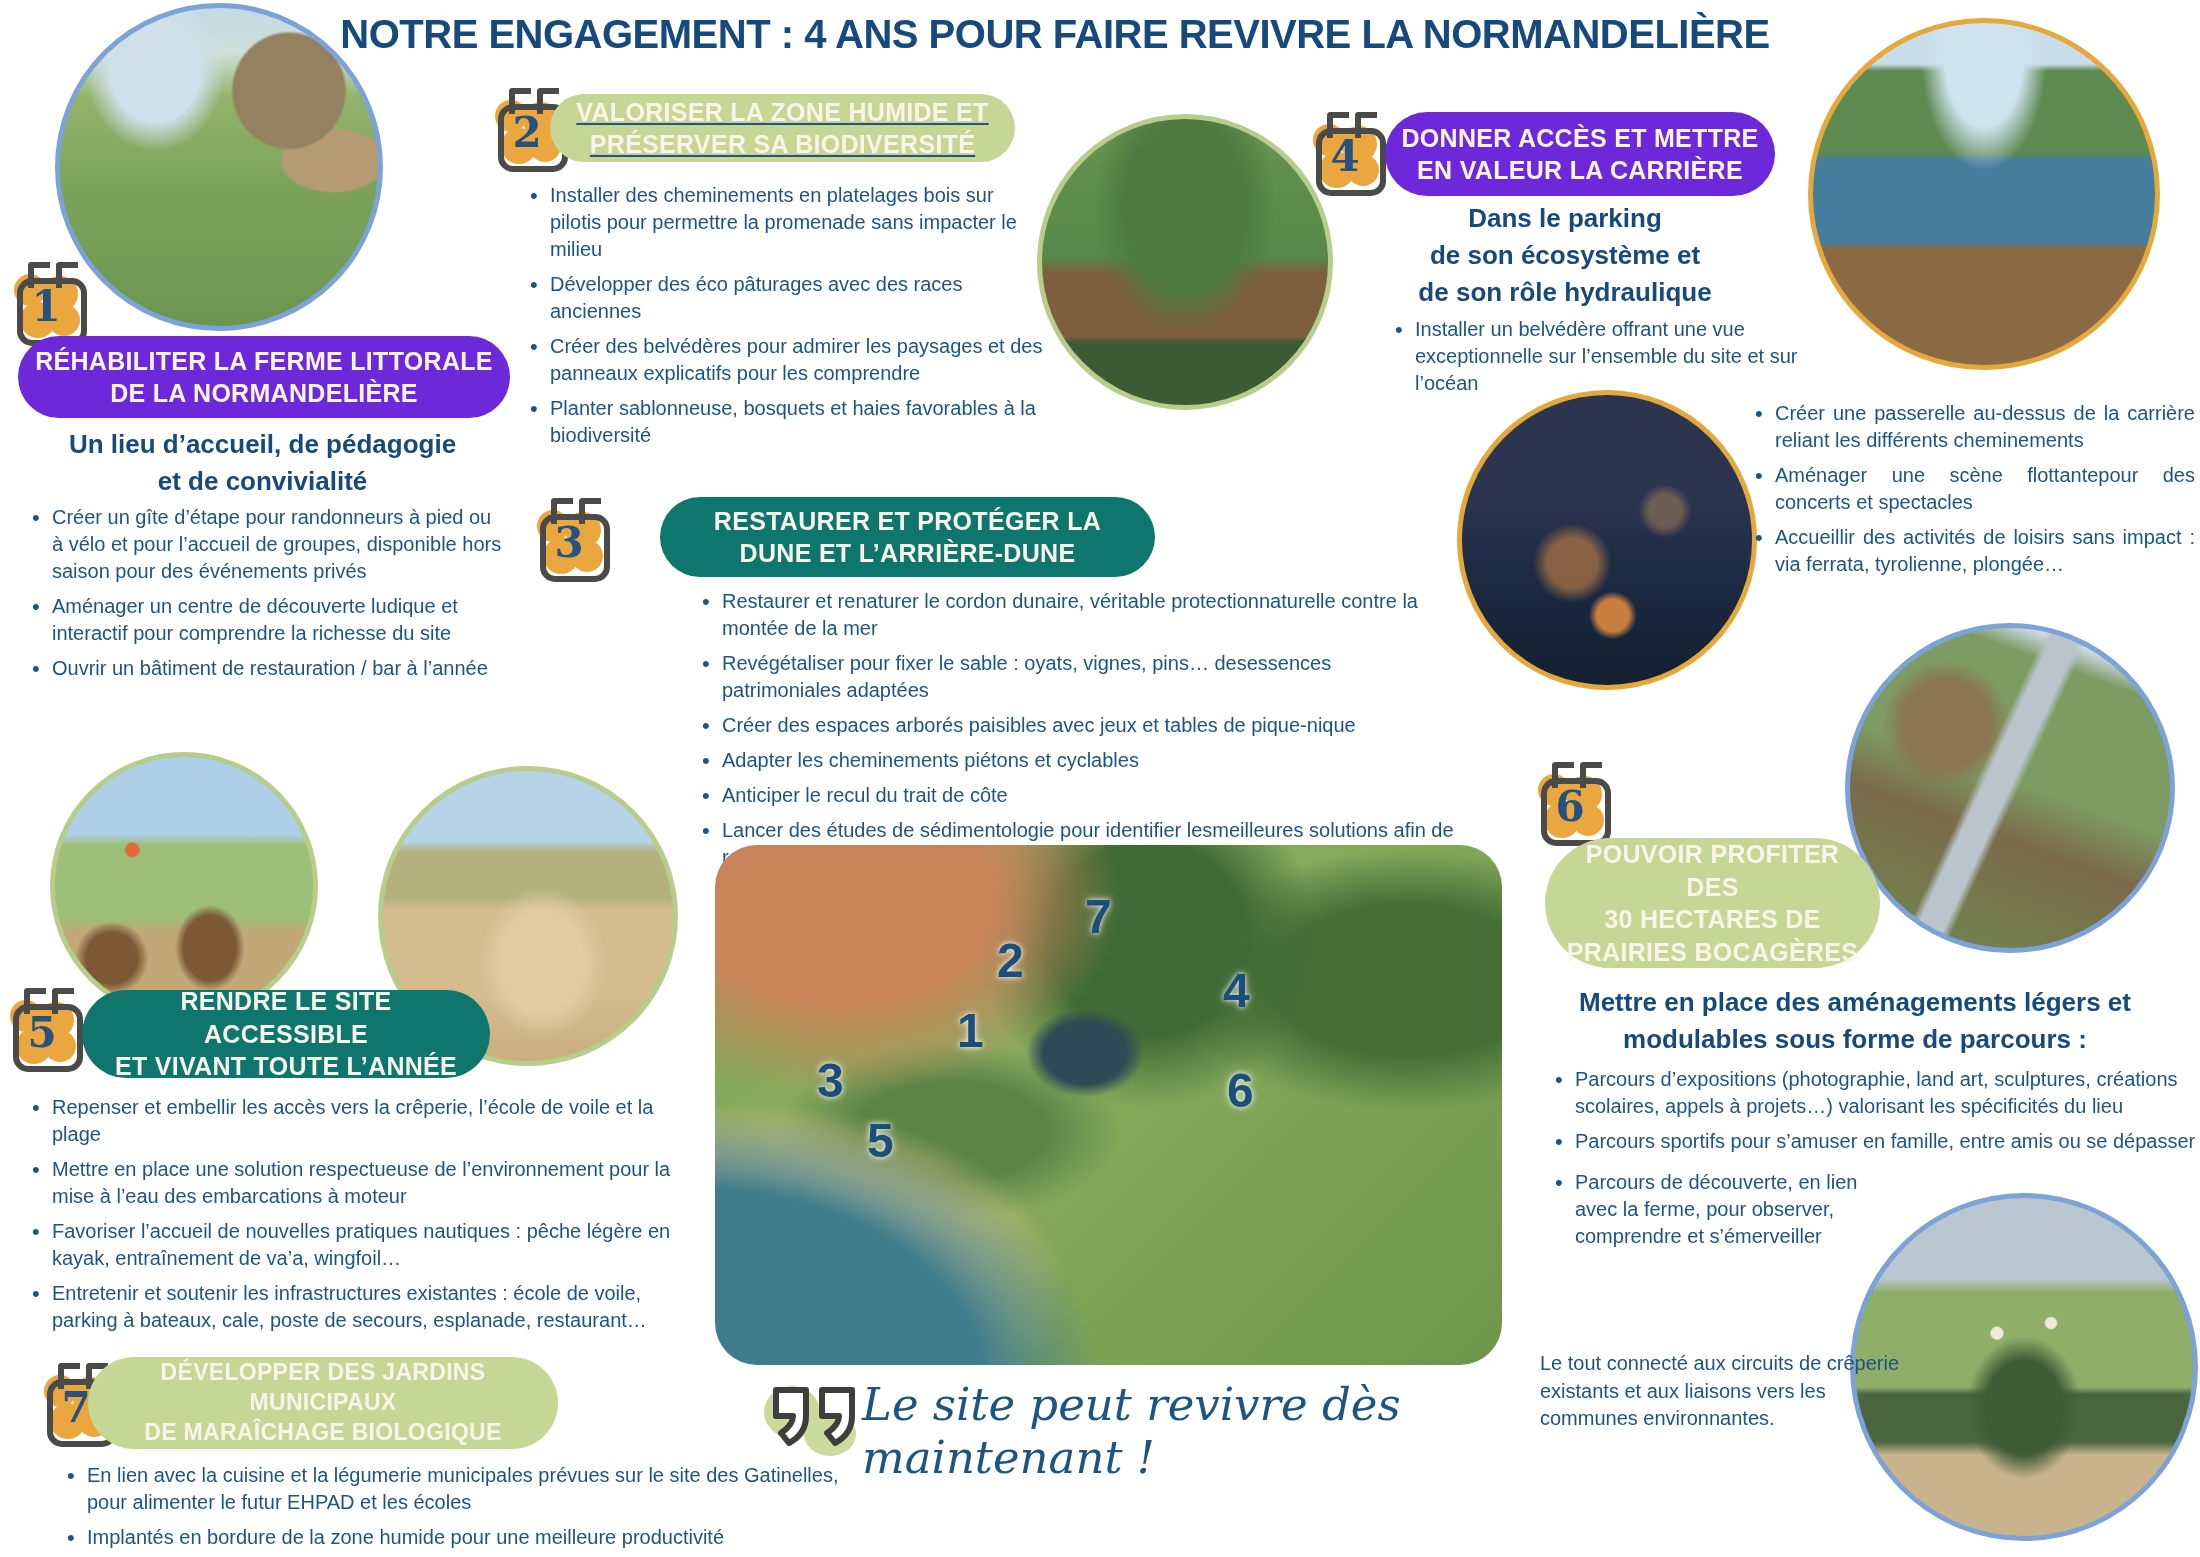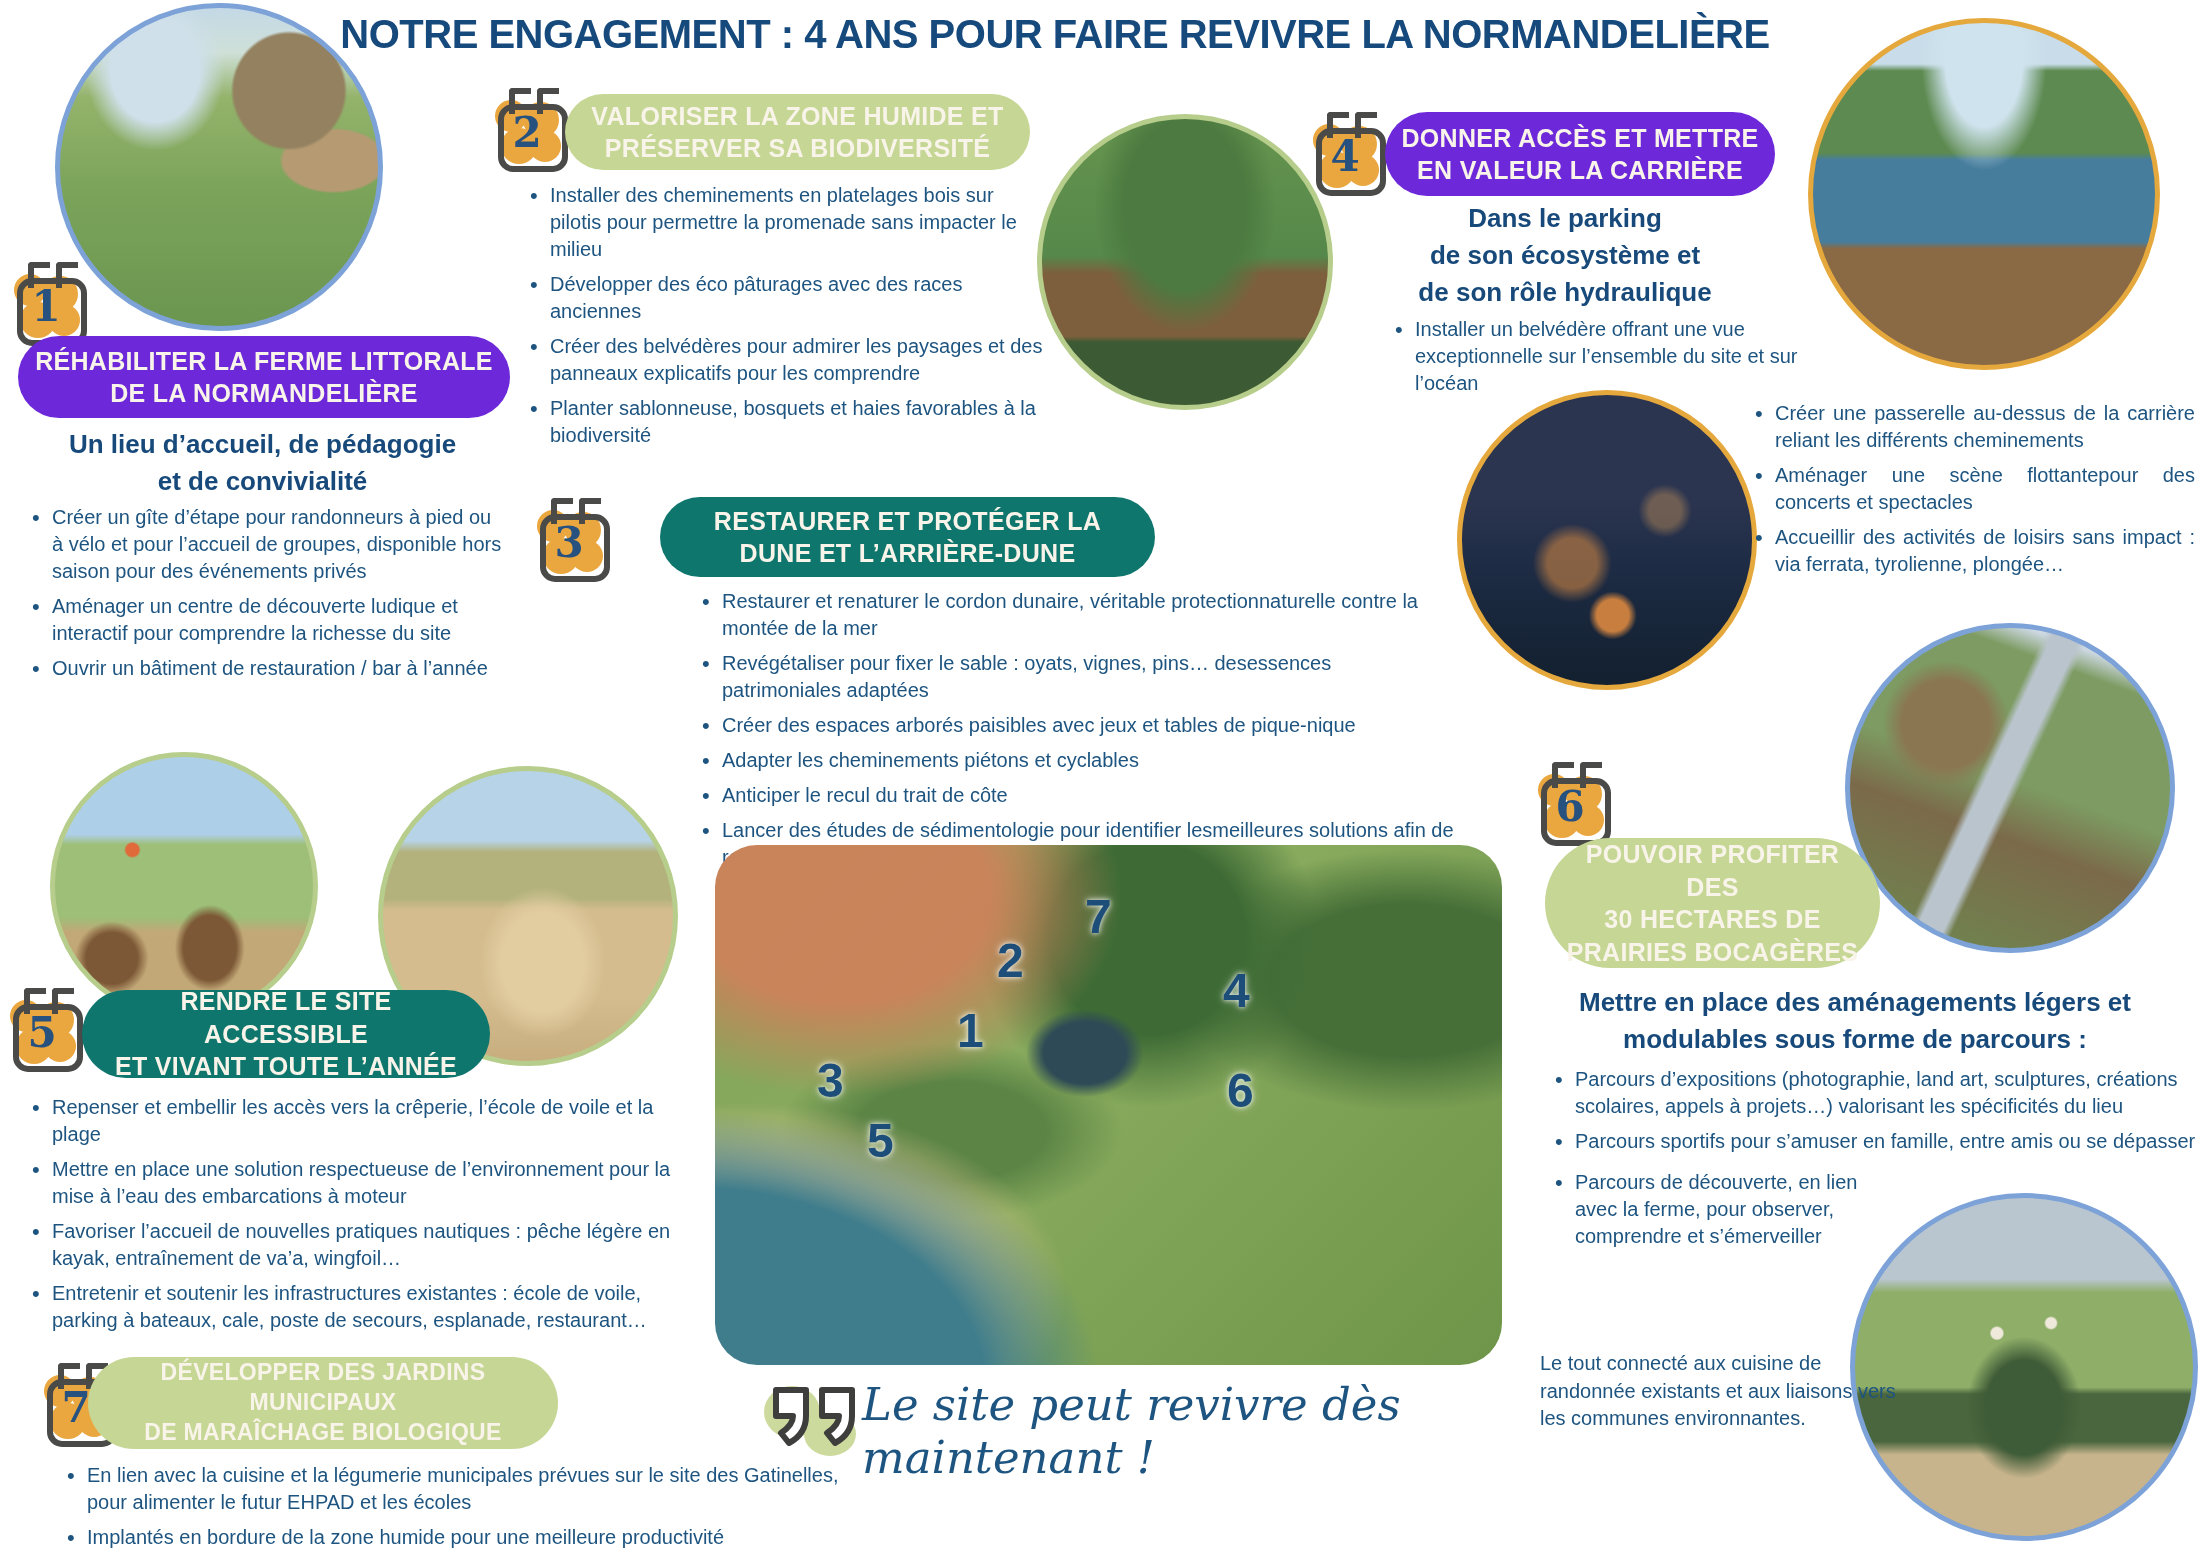"VALORISER LA ZONE HUMIDE ET" div.pill { height: 76px -> 68px; left: 565px -> 550px; text-decoration: none -> underline }
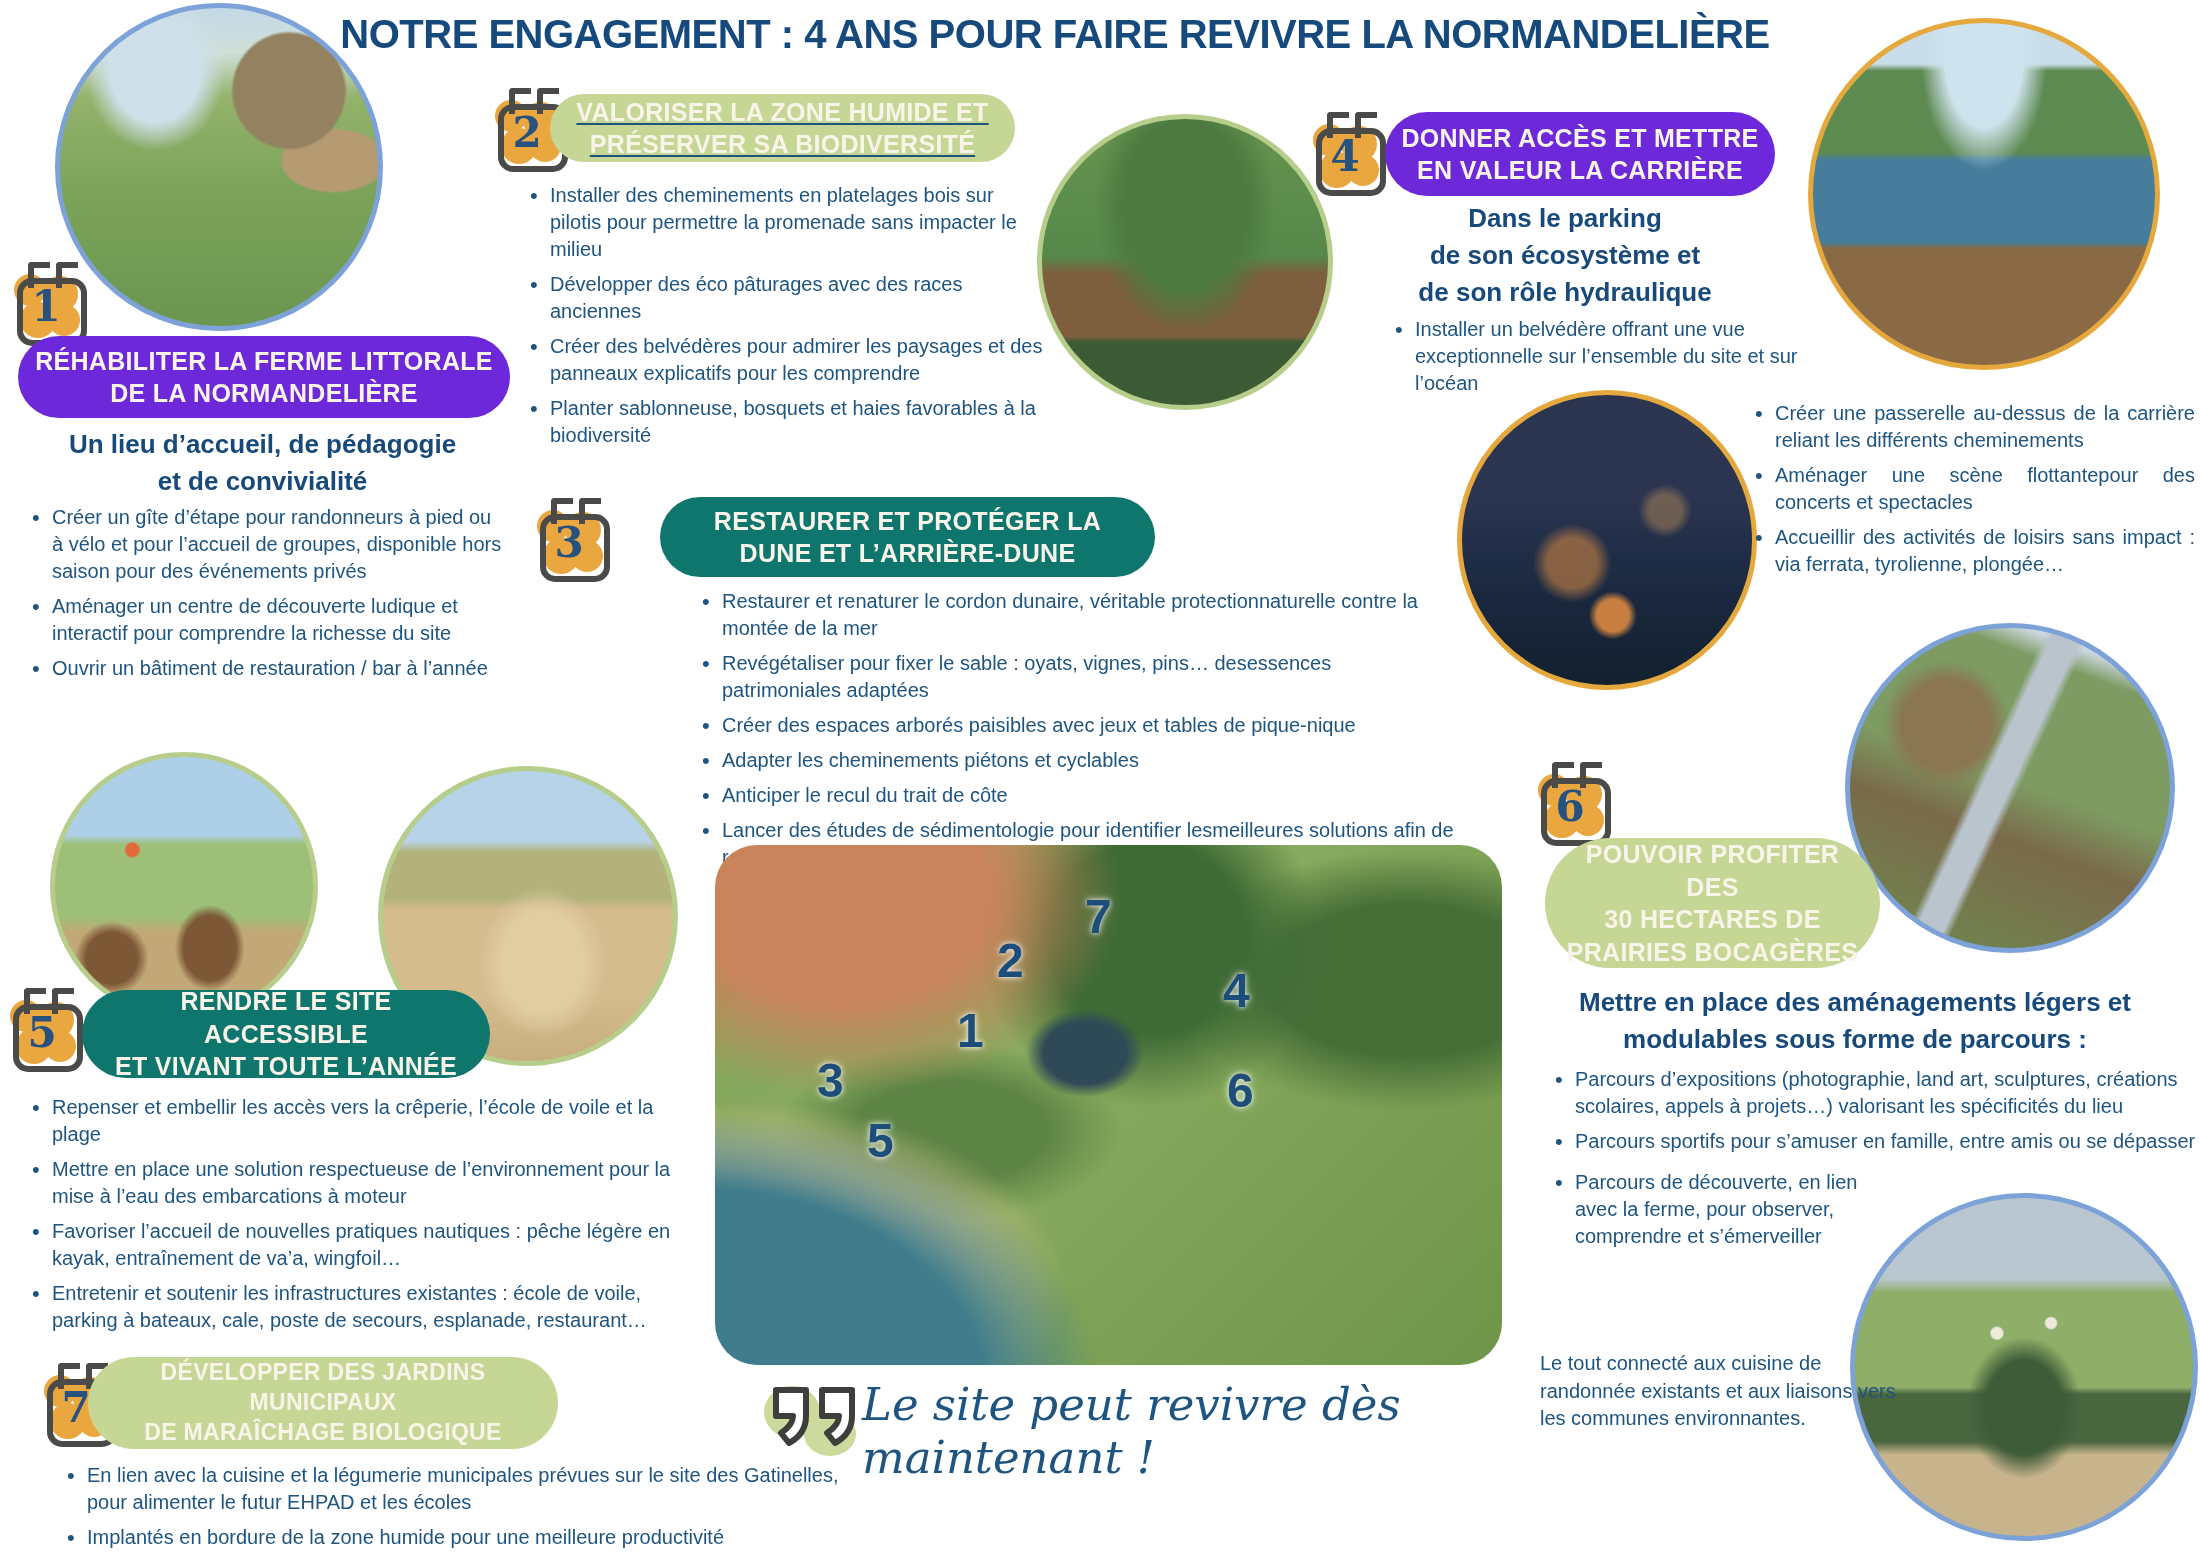"Le tout connecté aux cuisine" div.note { text: cuisine de randonnée -> circuits de crêperie }
